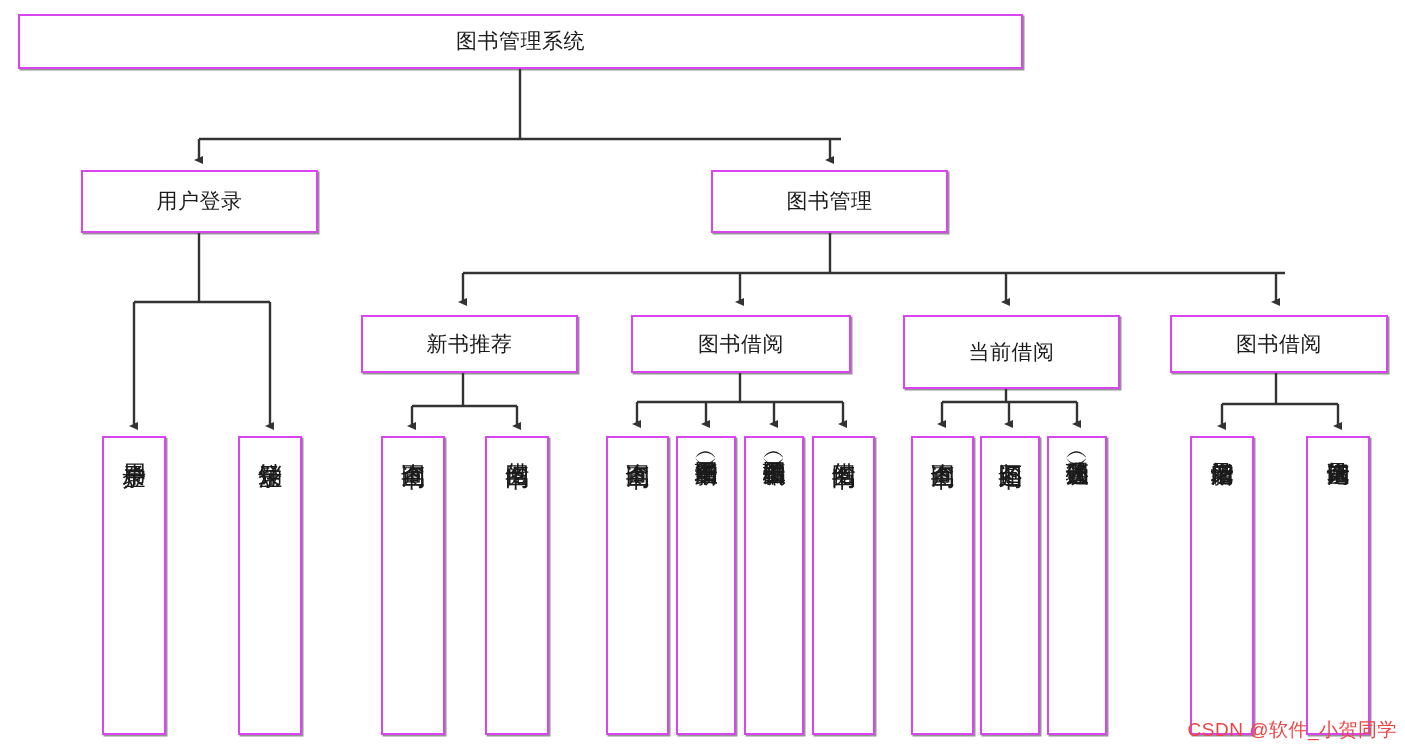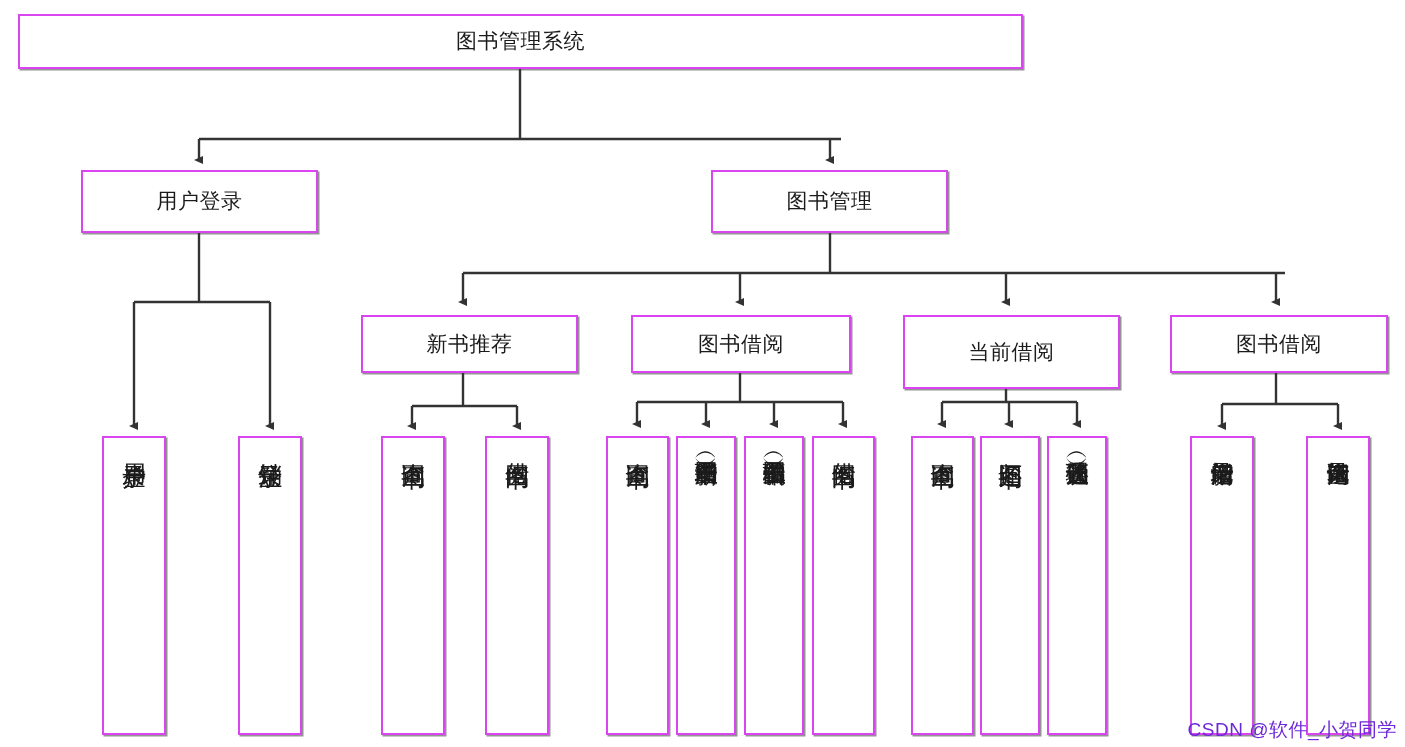"CSDN @软件_小贺同学" .watermark { color: #6d28d9 -> #ef4444 }
